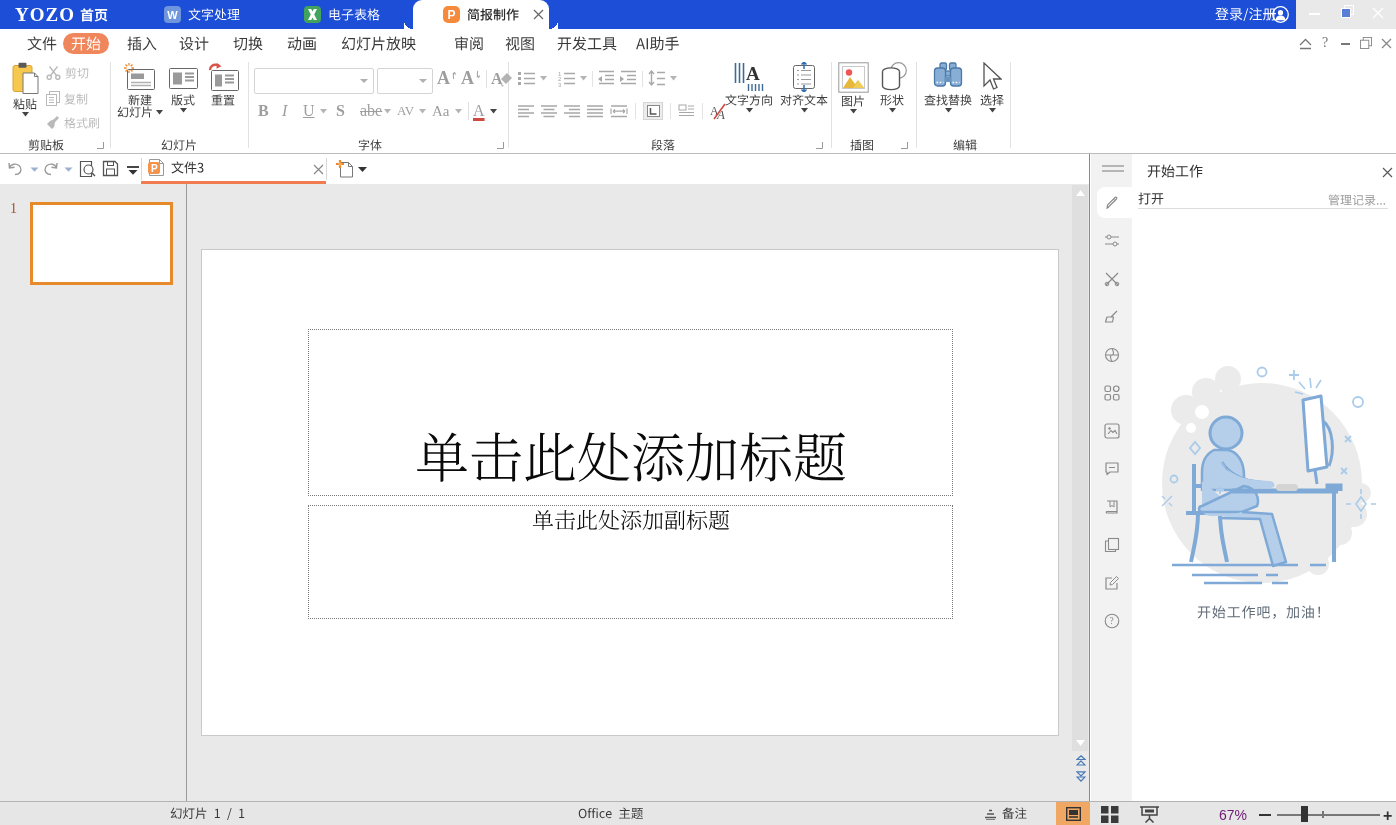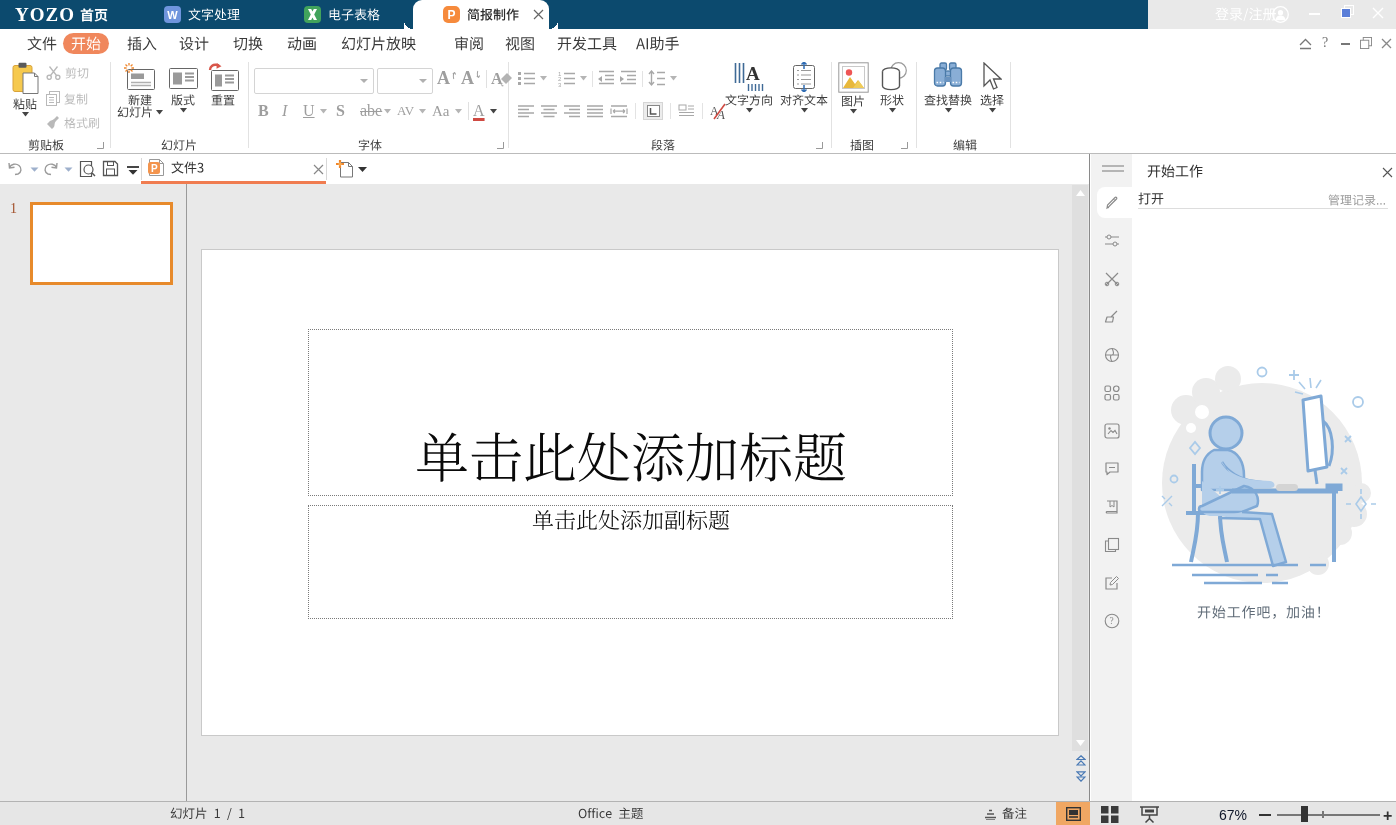"YOZO" #titlebar { background: #0c4a6e -> #1d4ed8; width: 1148px -> 1296px }
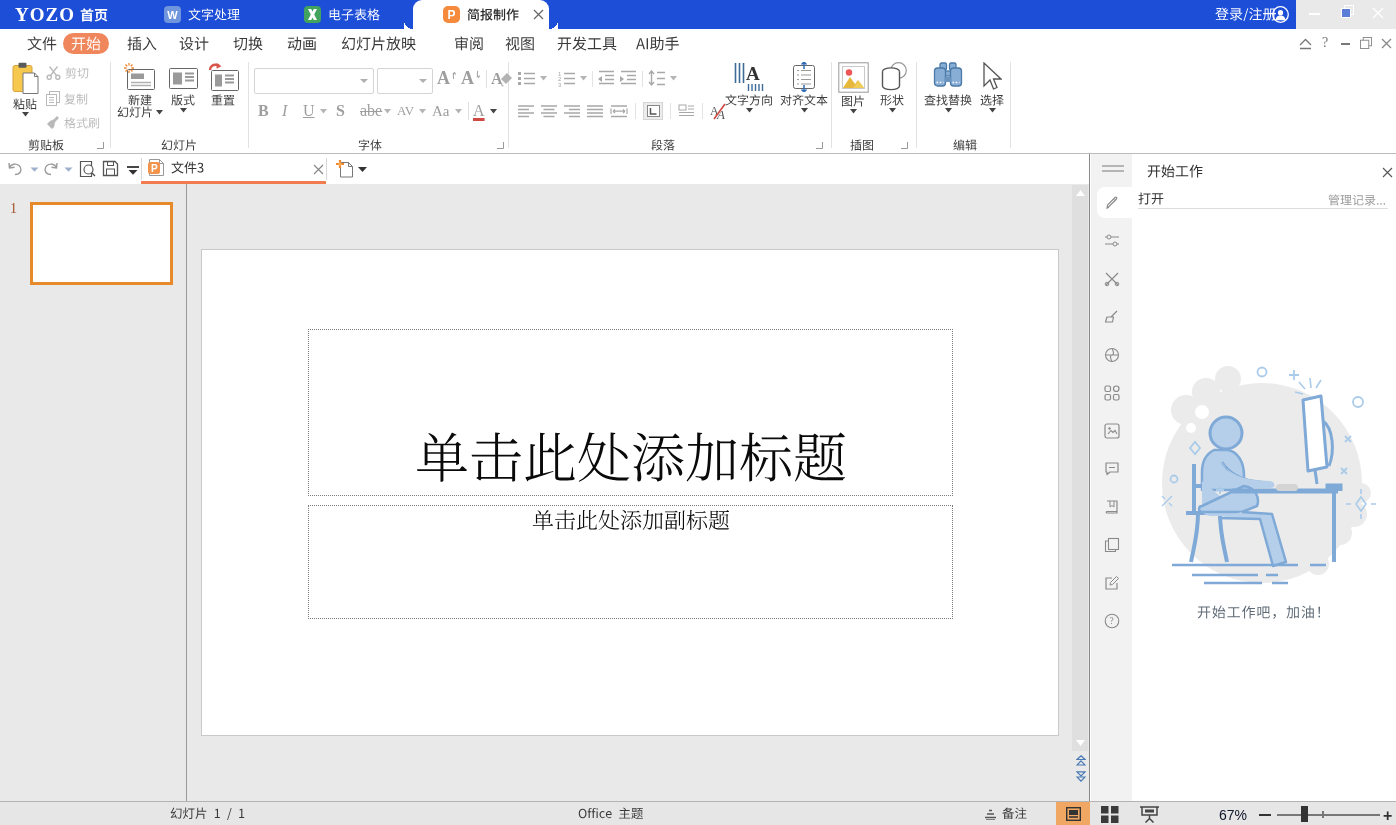"67%" div.abs { color: #0f172a -> #701a75 }
